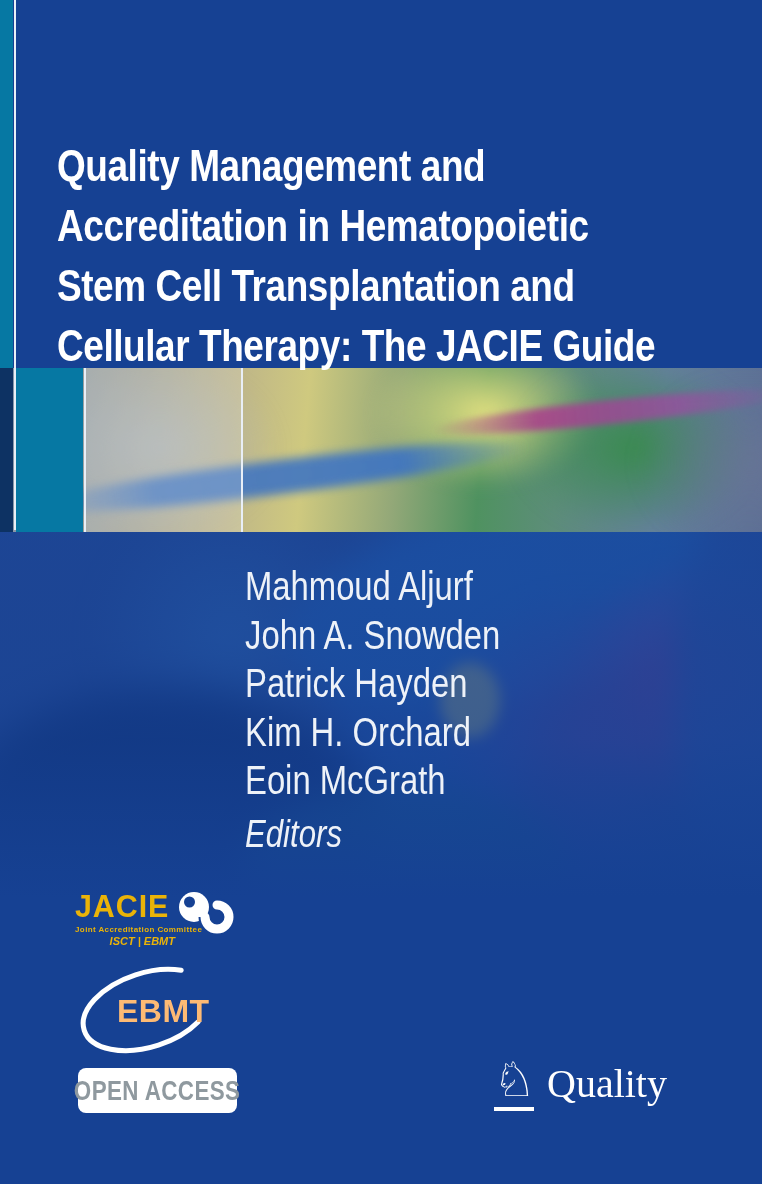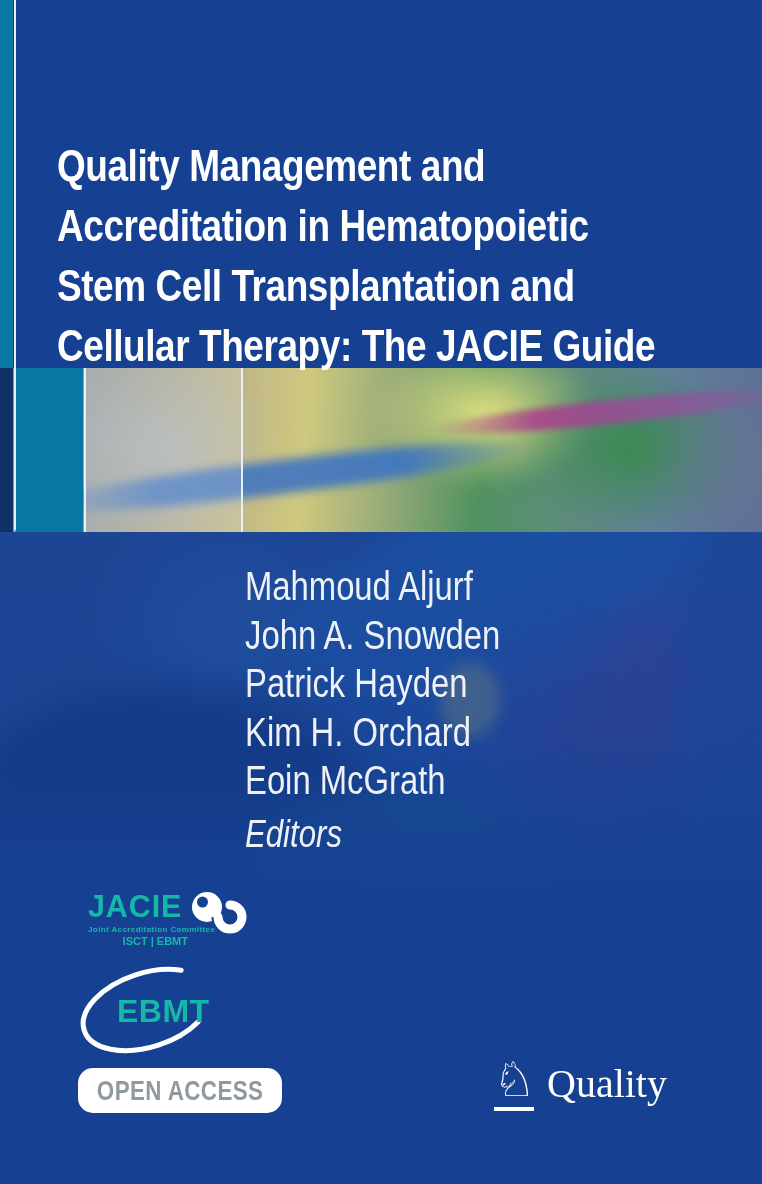"JACIE" .jacie { color: #14b8a6 -> #eab308; left: 88px -> 75px }
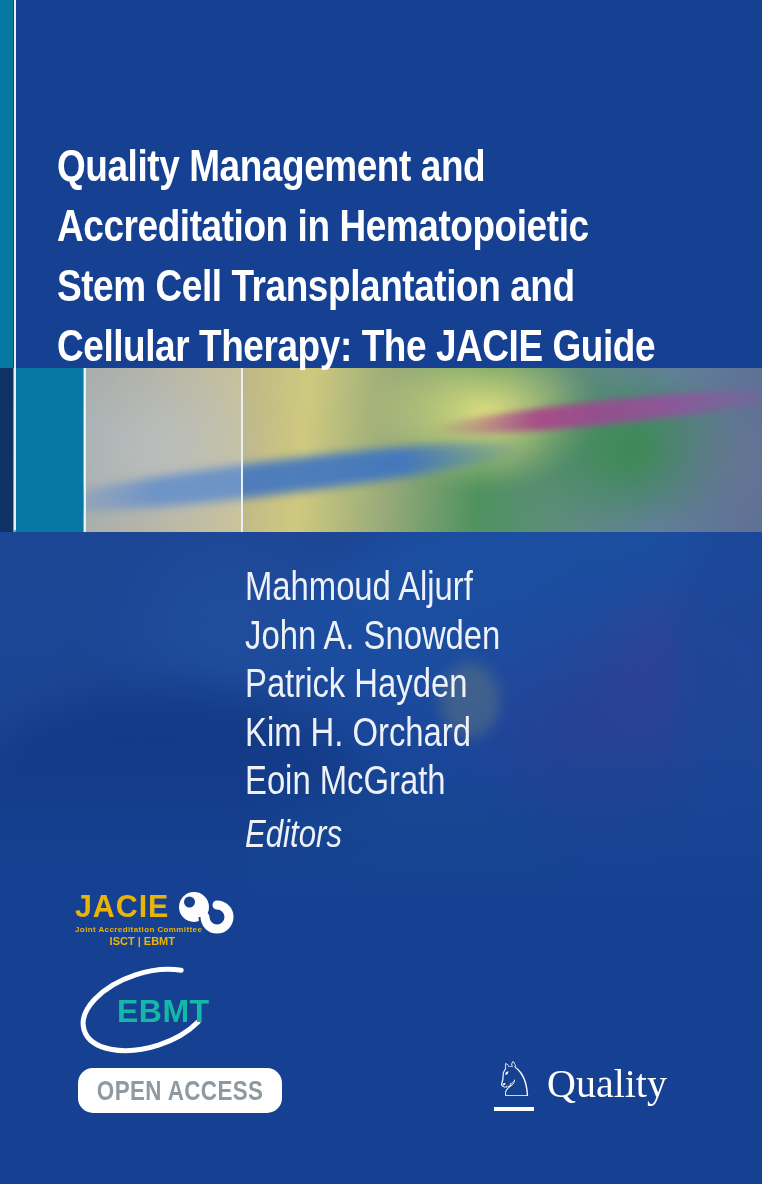"ISCT | EBMT" .jacie .sub2 { font-style: none -> italic }
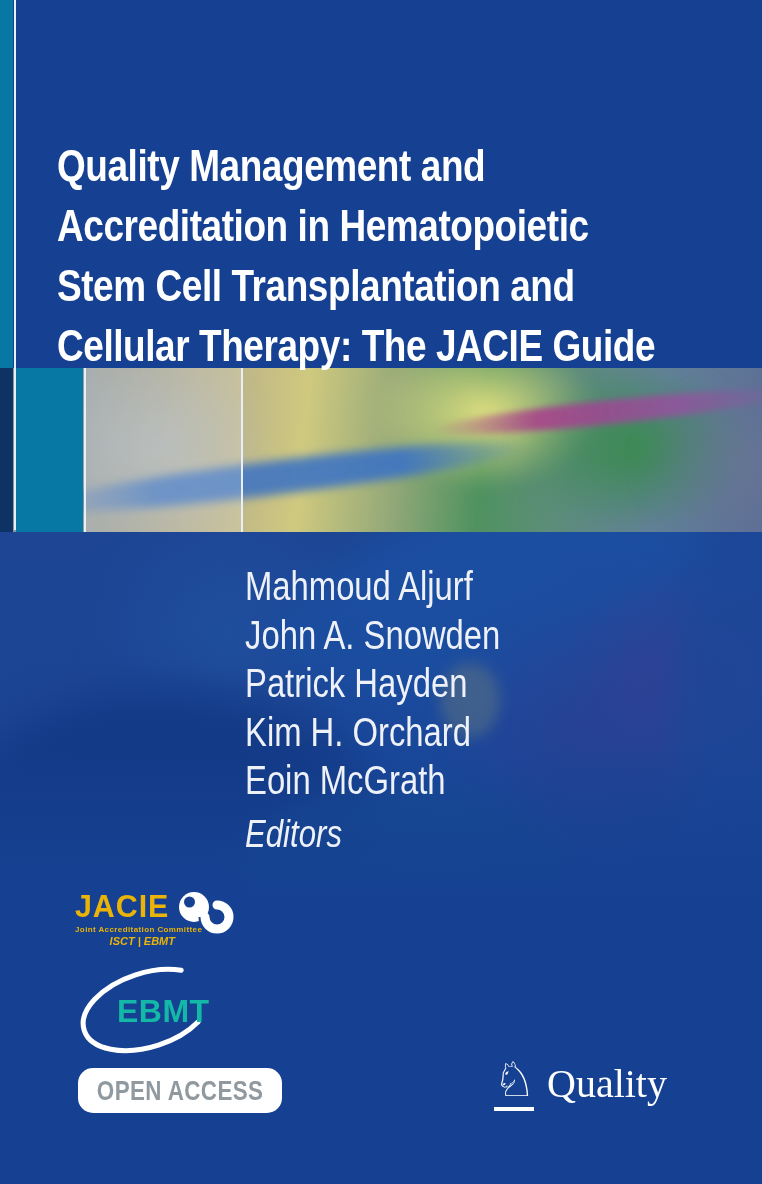"EBMT" .ebmt .word { color: #14b8a6 -> #fdba74 }
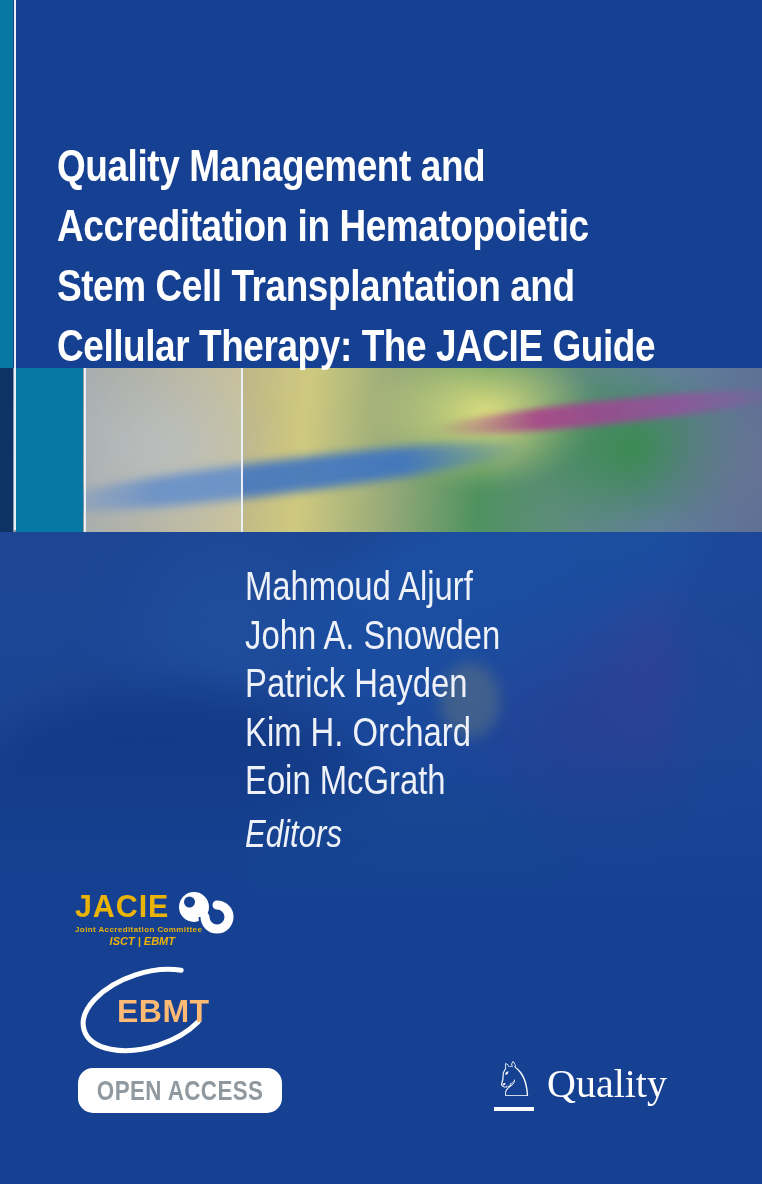"OPEN ACCESS" .oa { border-radius: 15px -> 8px; width: 204px -> 159px }
